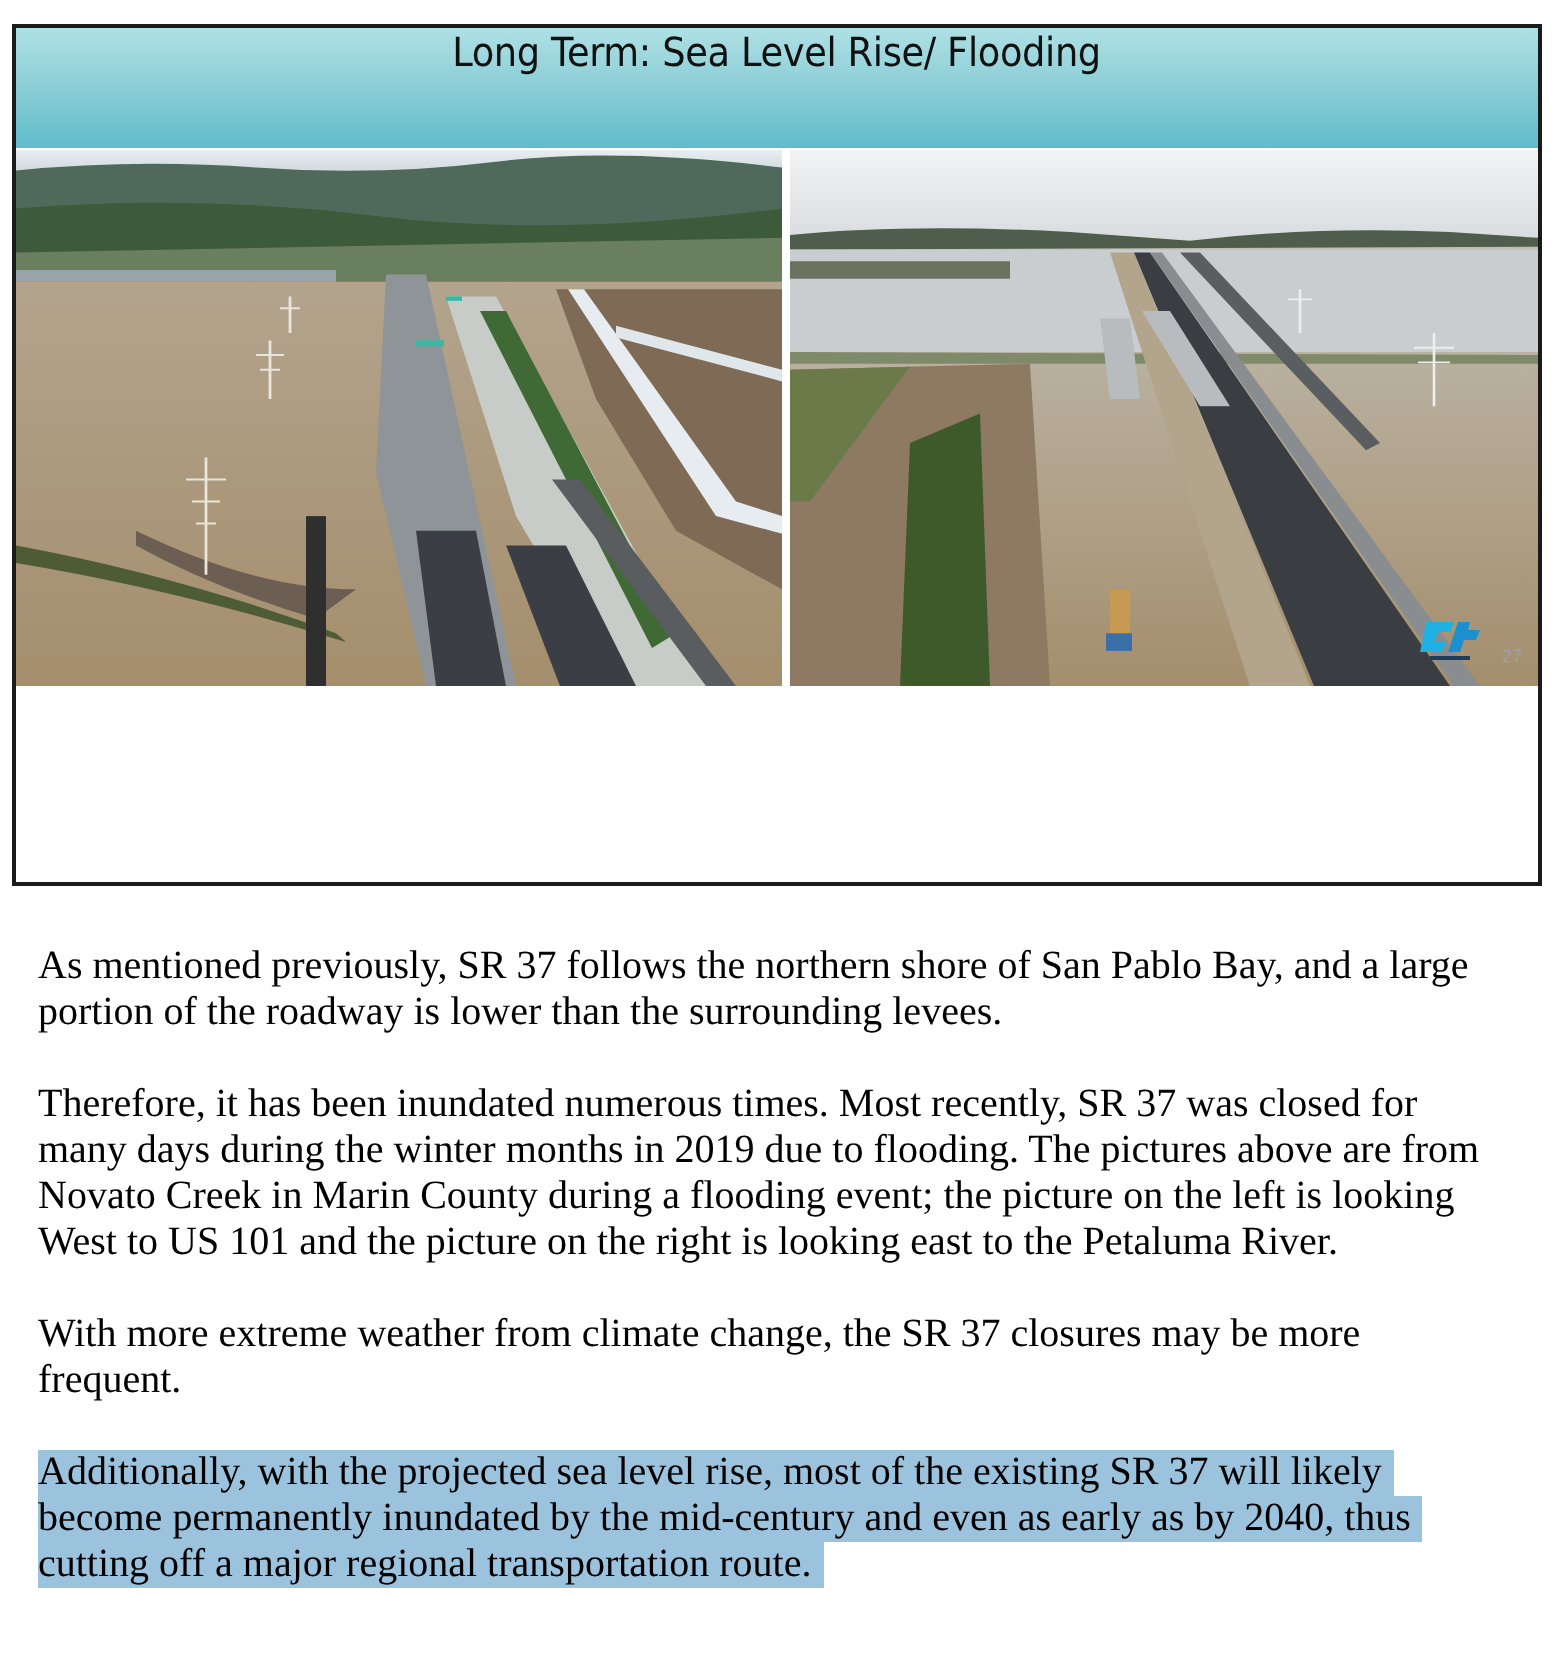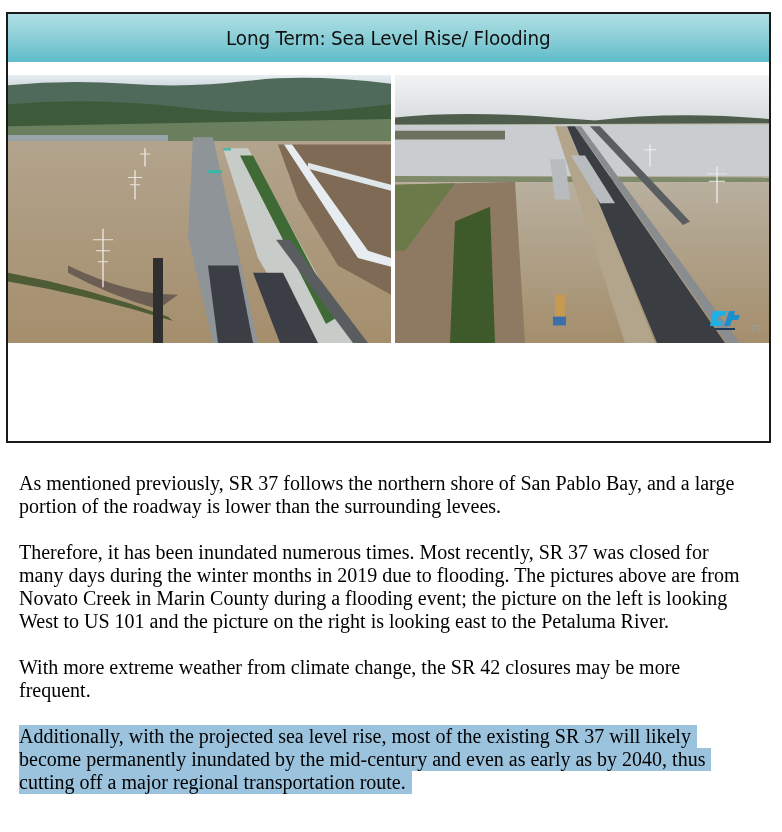"Long Term: Sea Level Rise/" .slide-header { align-items: center -> flex-start; height: 48px -> 60px }
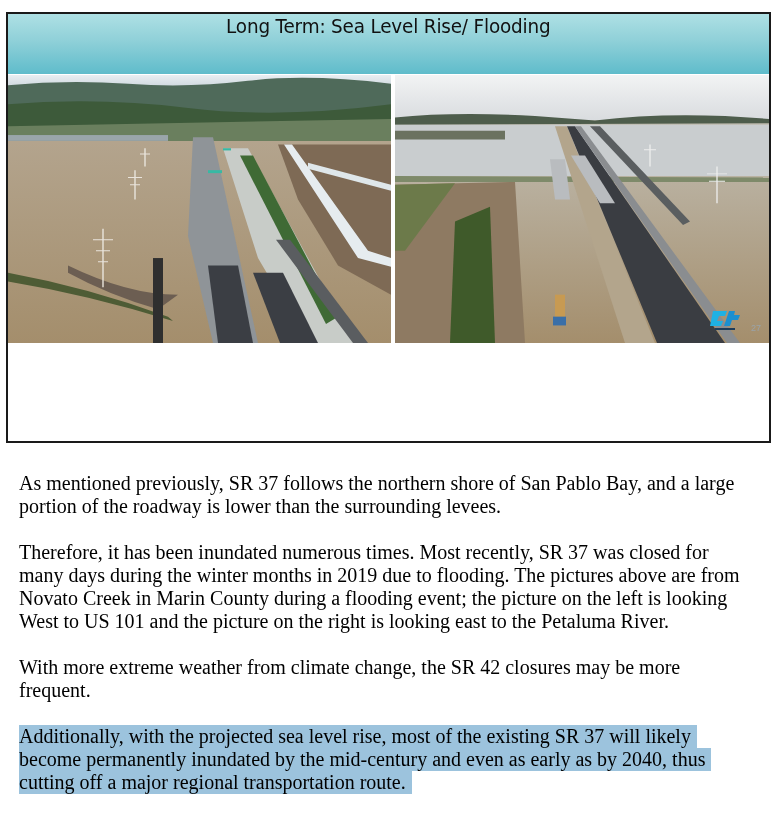"With more extreme weather from" p { text: 42 -> 37 }
